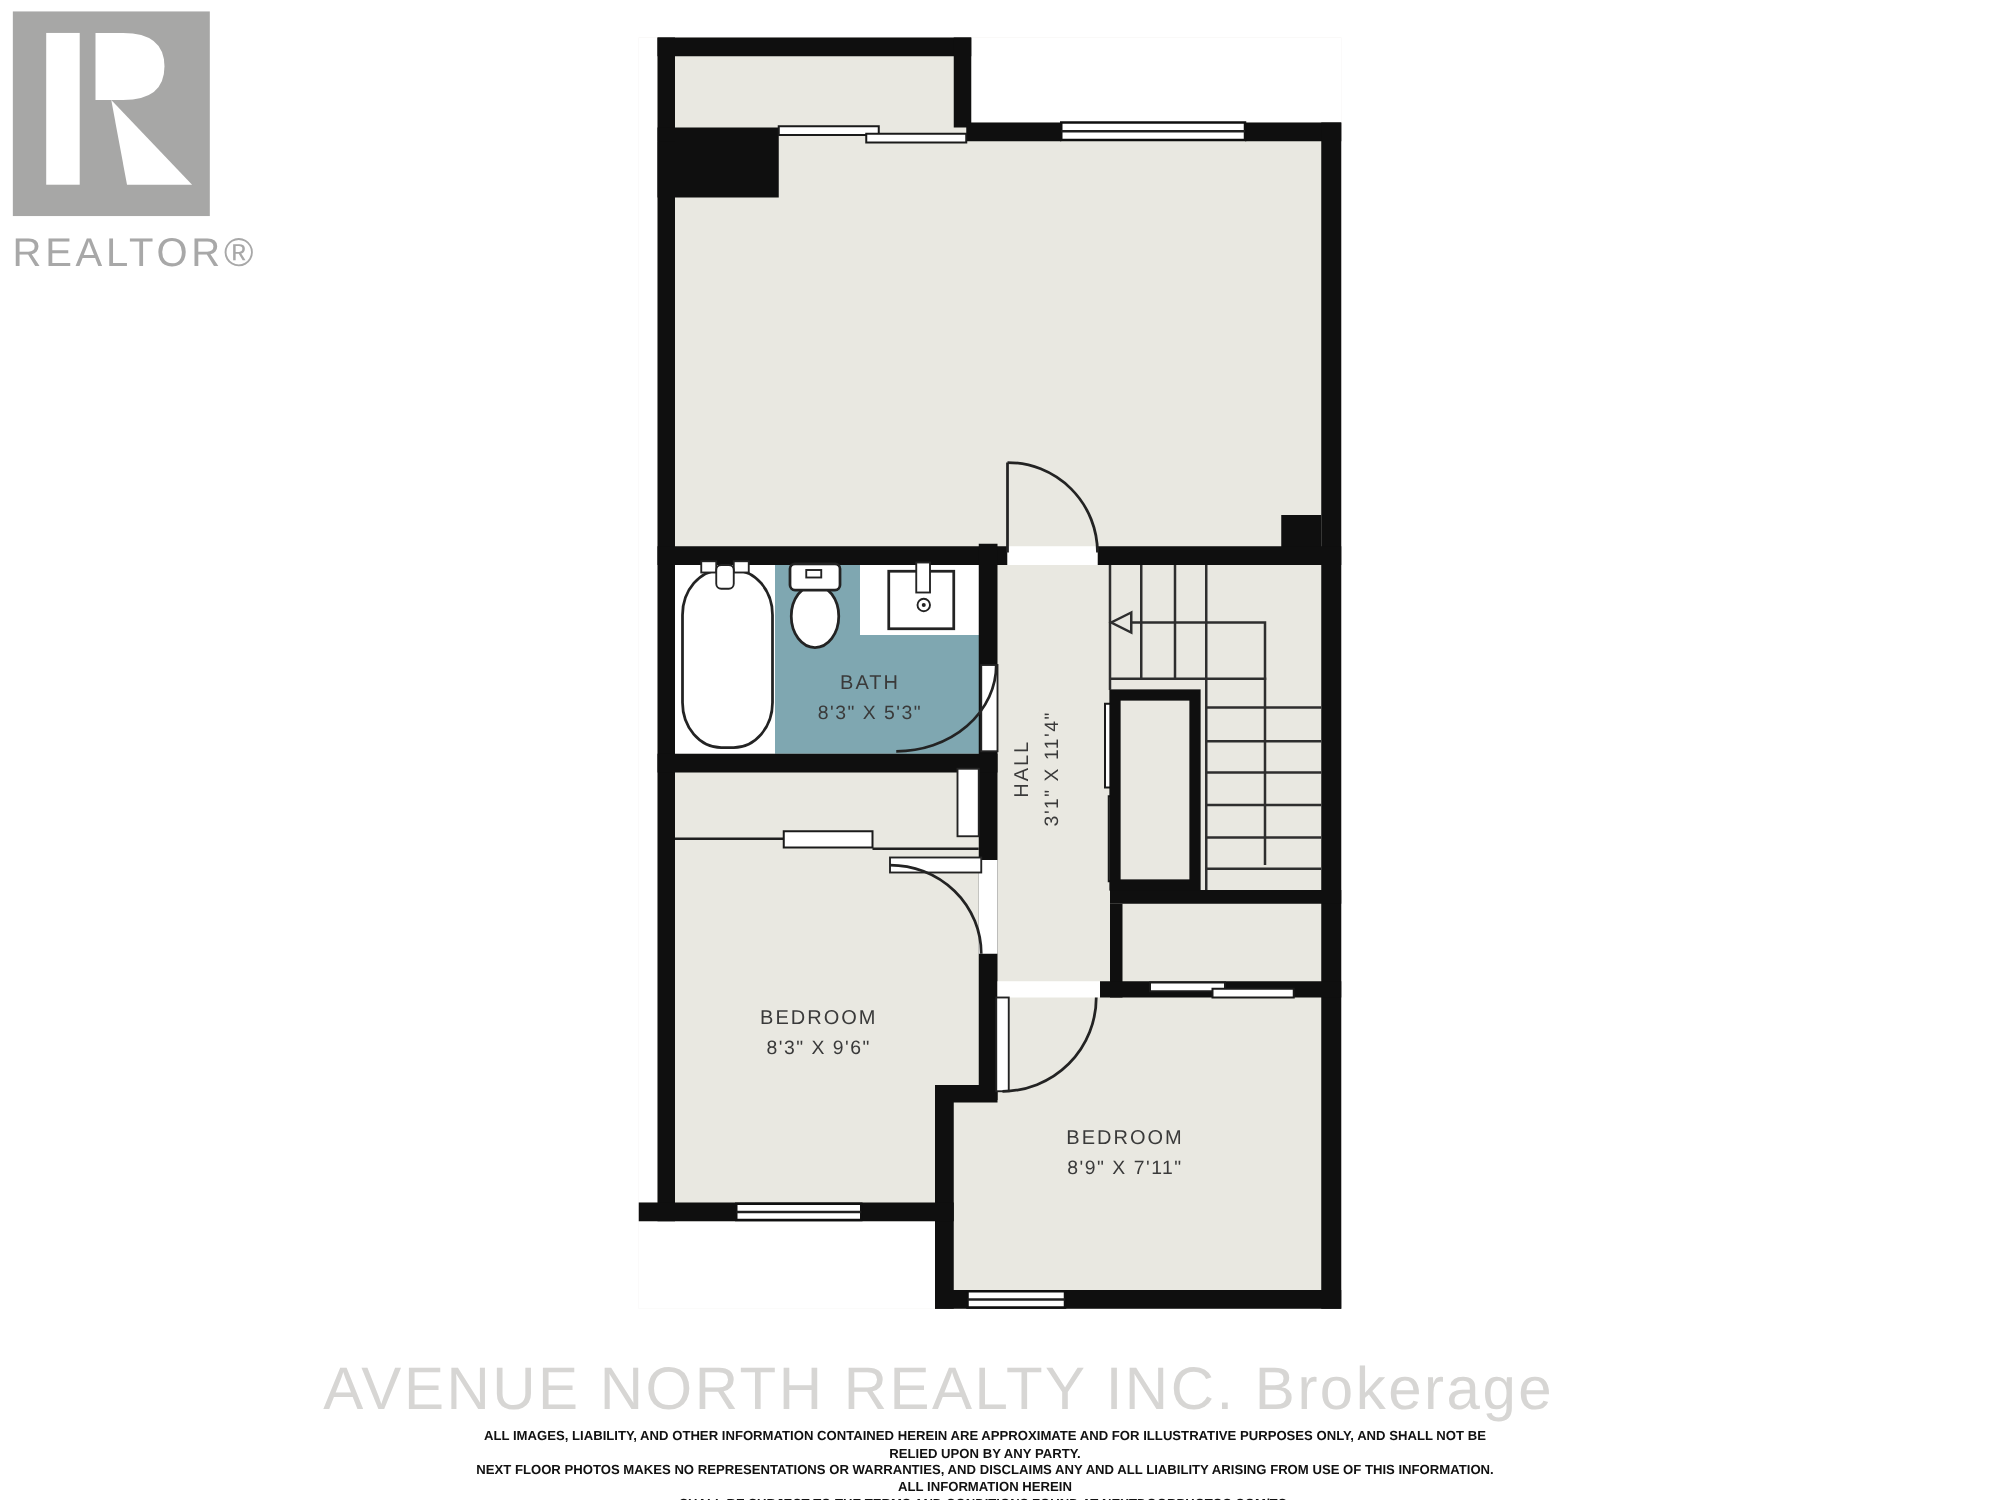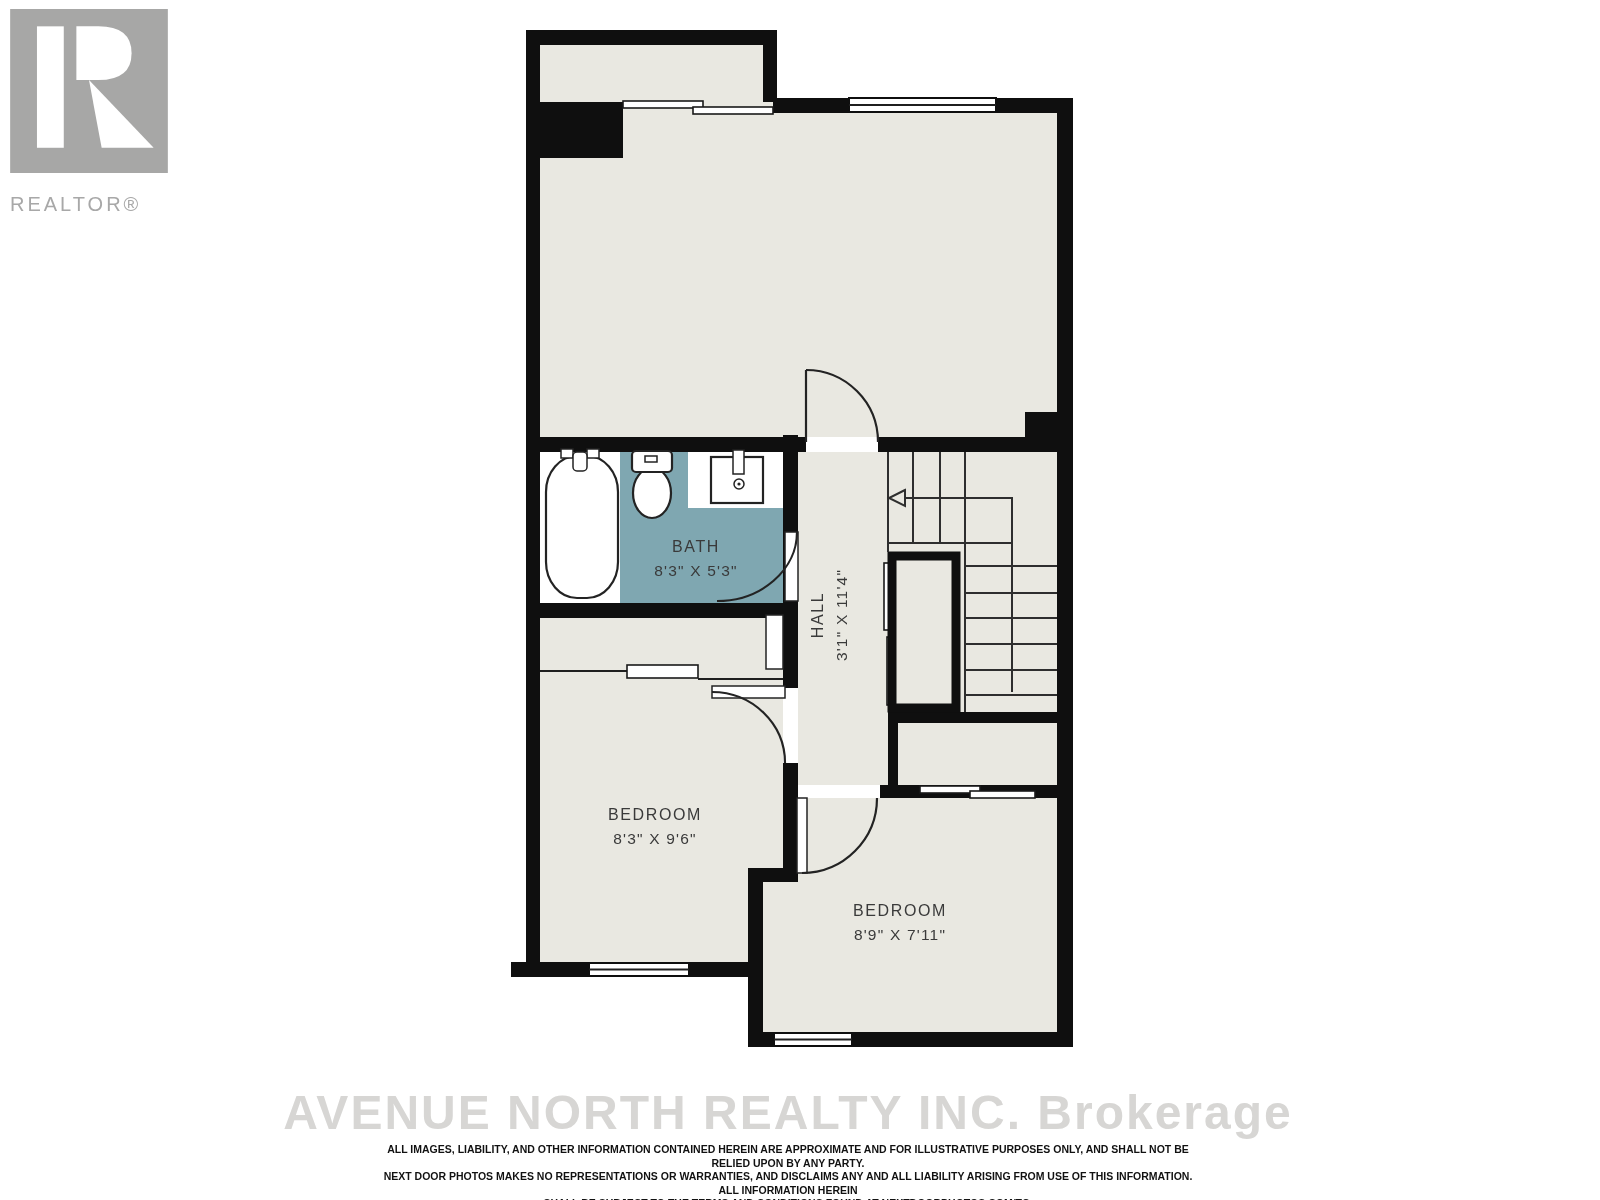"REALTOR®" .logo-word { font-size: 20px -> 32px; margin-top: 16px -> 6px }
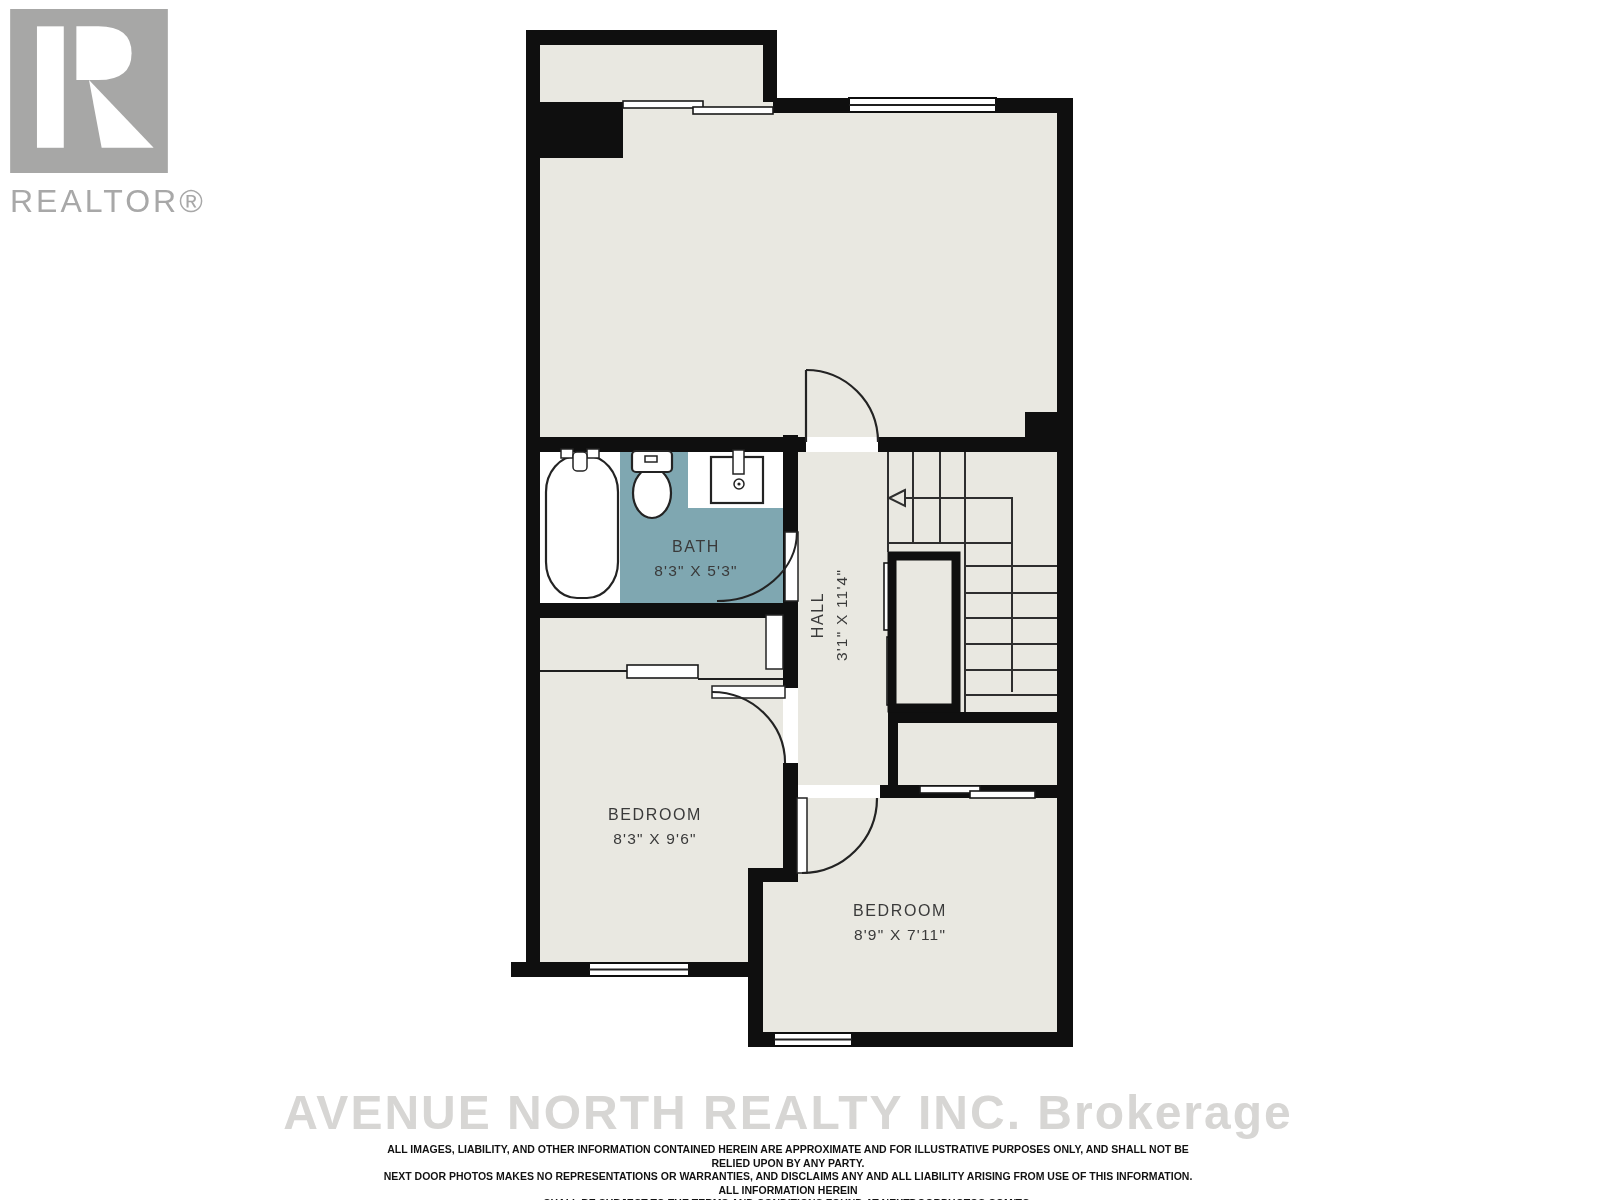"AVENUE NORTH REALTY INC. Brokerage" .watermark { font-weight: 700 -> 400; left: 788px -> 751px }
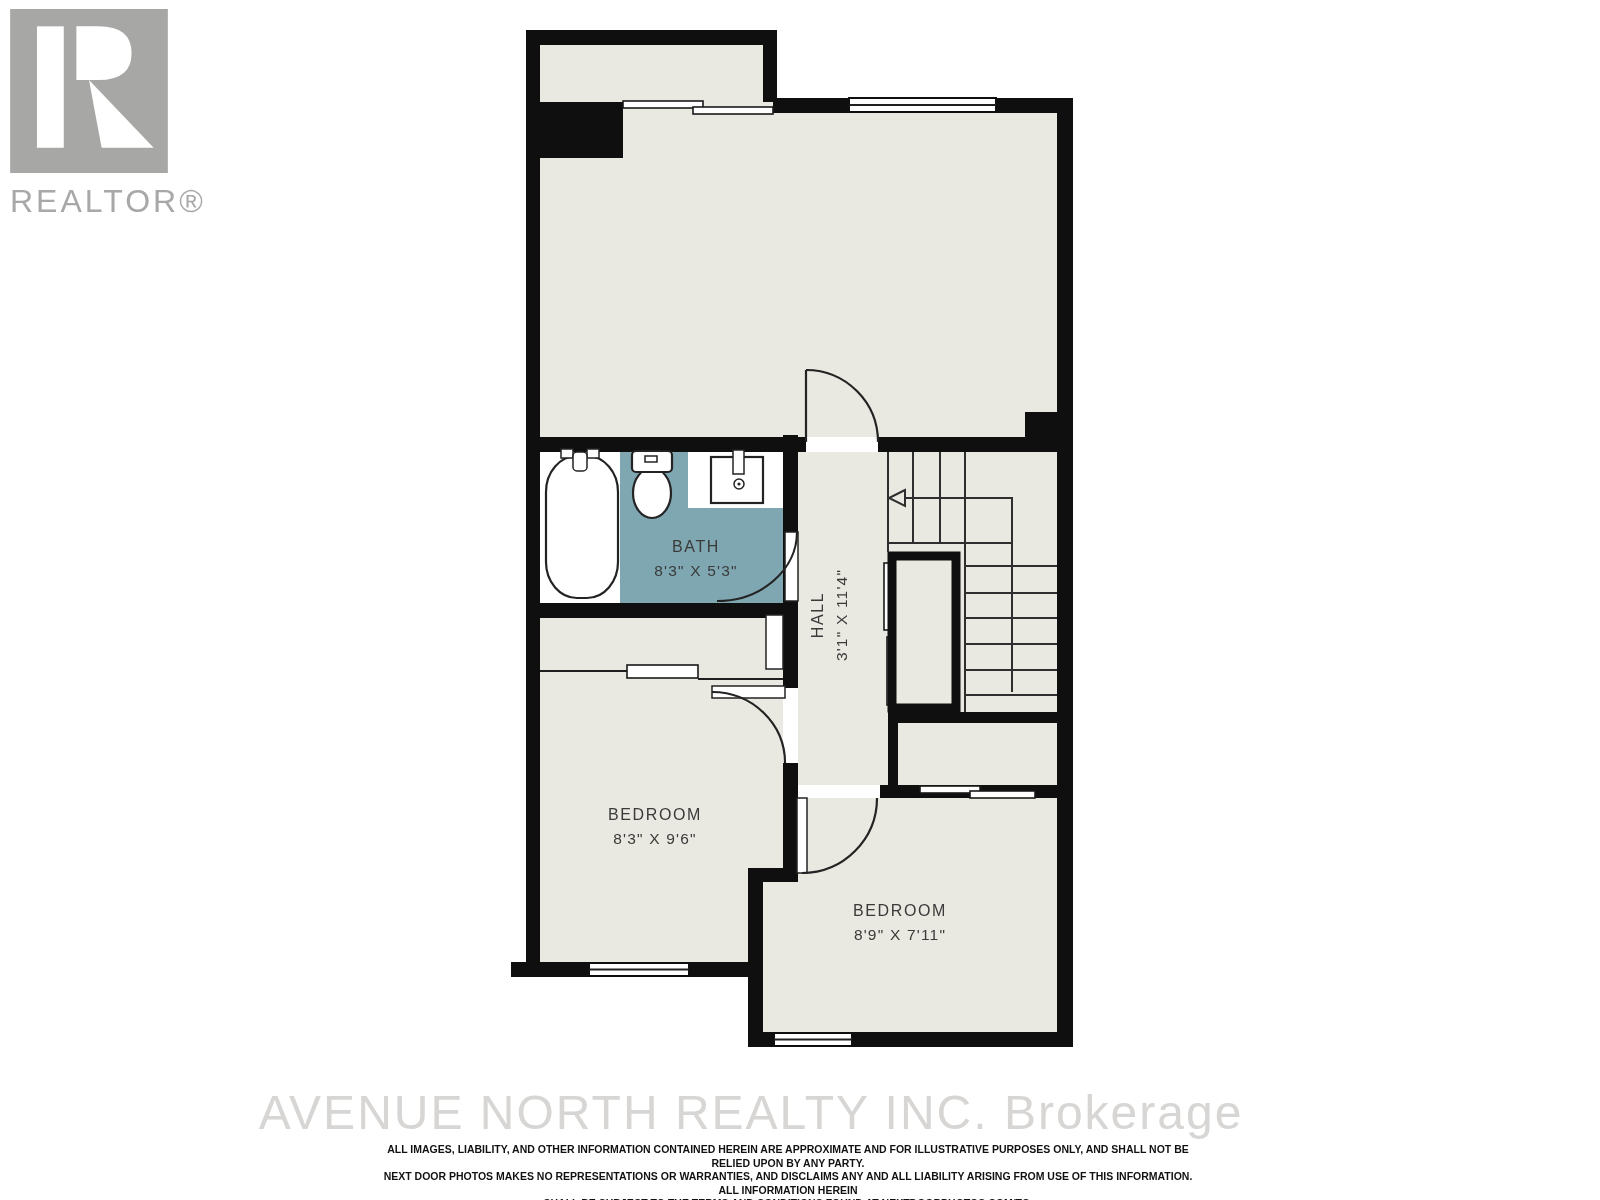"NEXT DOOR PHOTOS MAKES NO" div { text: DOOR -> FLOOR }
